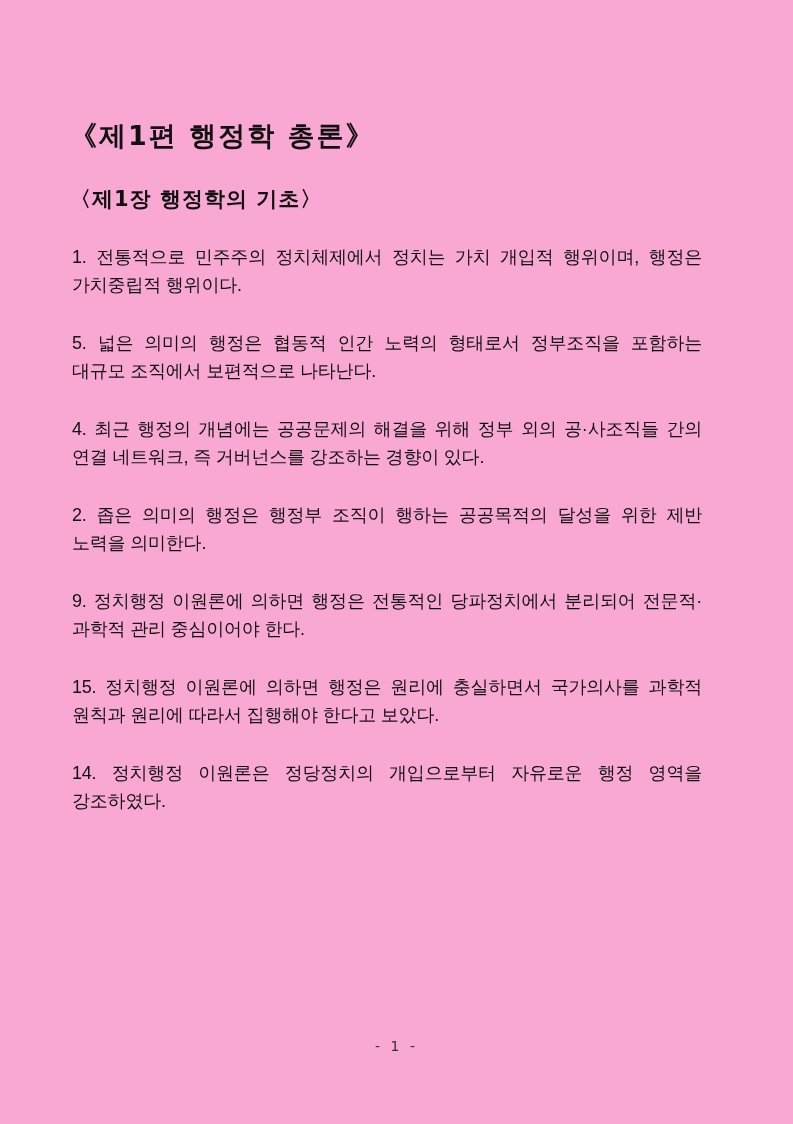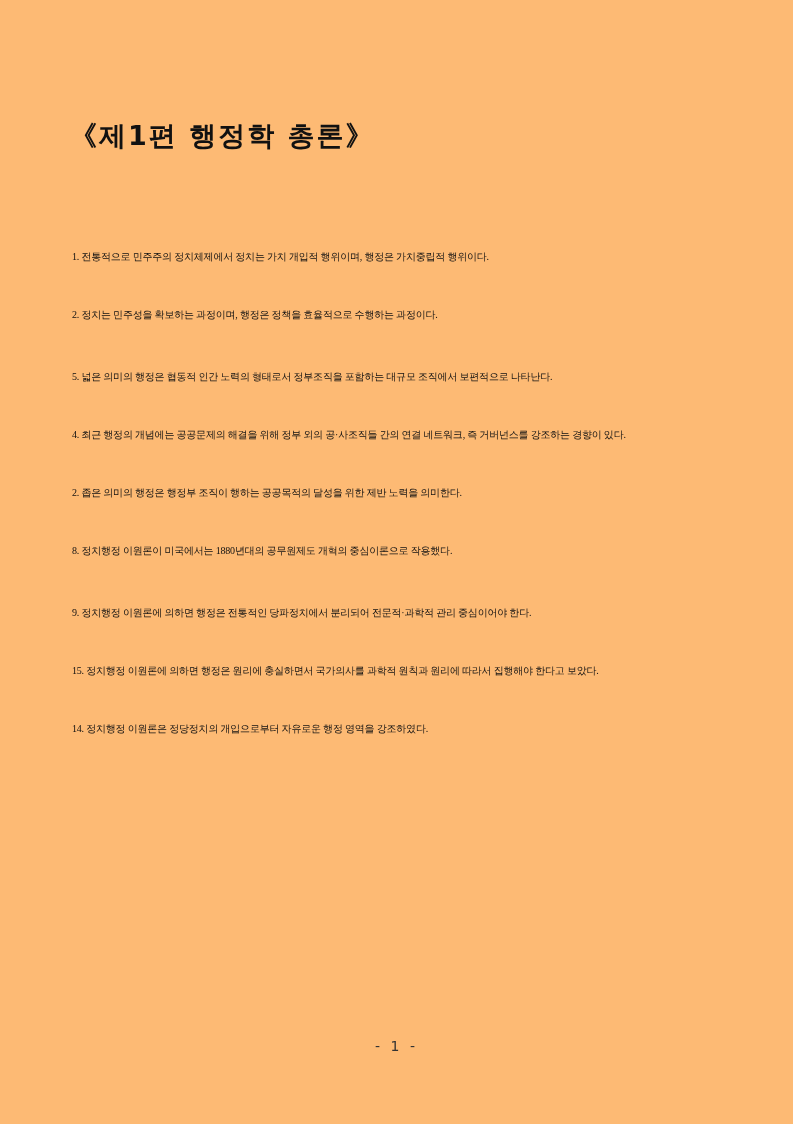"《제1편 행정학 총론》" .page { background: #fdba74 -> #f9a8d4 }
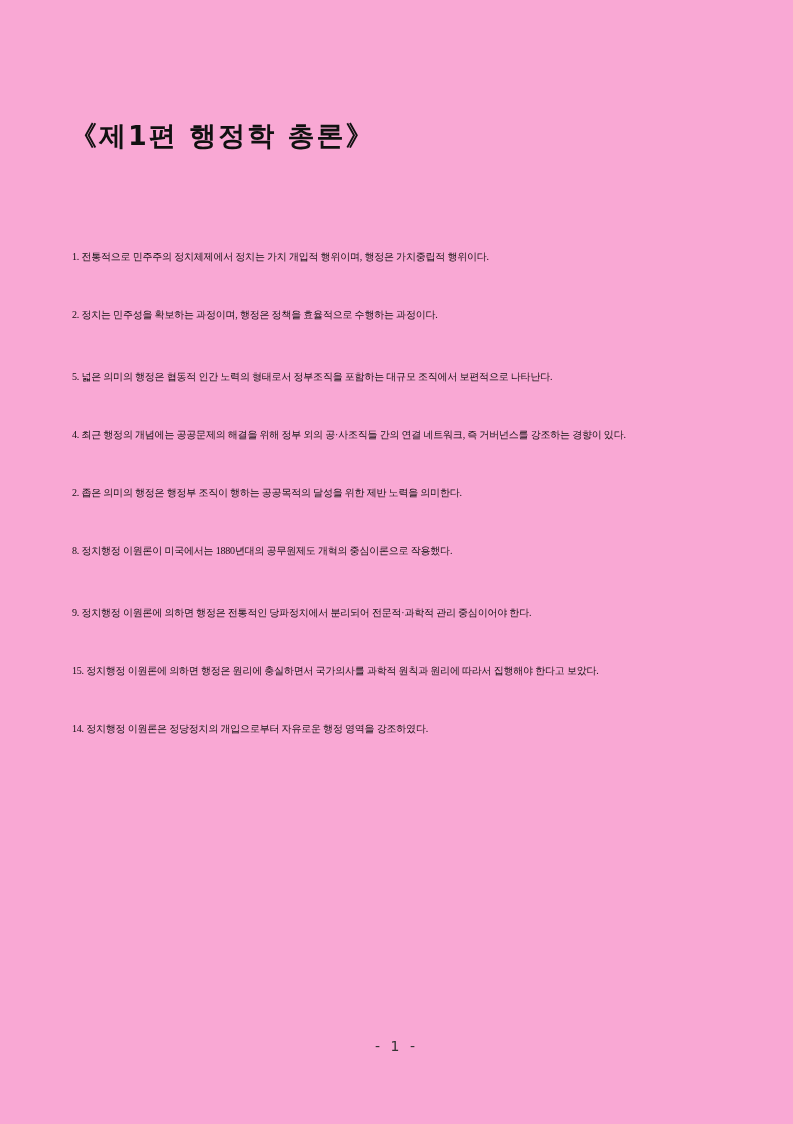"〈제1장 행정학의 기초〉" h2.chapter-title { html: none -> <h2>〈제1장 행정학의 기초〉</h2> }
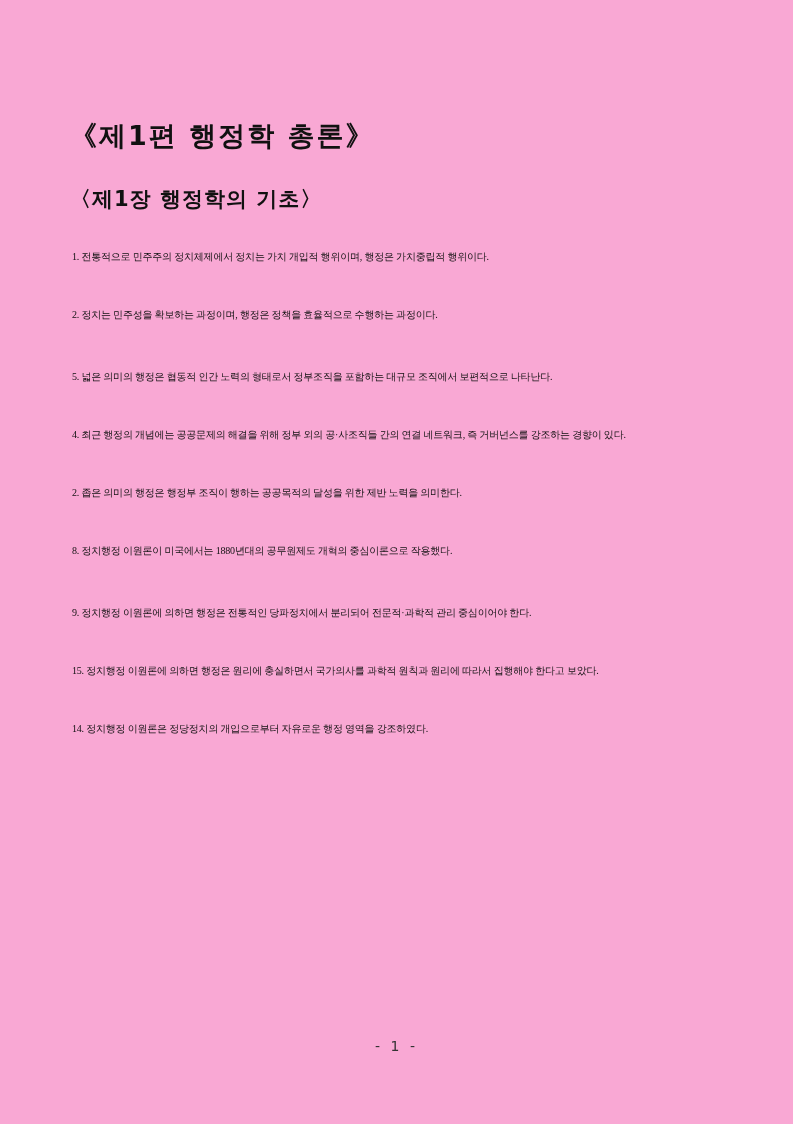"1. 전통적으로 민주주의 정치체제에서 정치는" .item { font-family: Liberation Serif, serif -> Liberation Sans, sans-serif; font-size: 10px -> 18px }
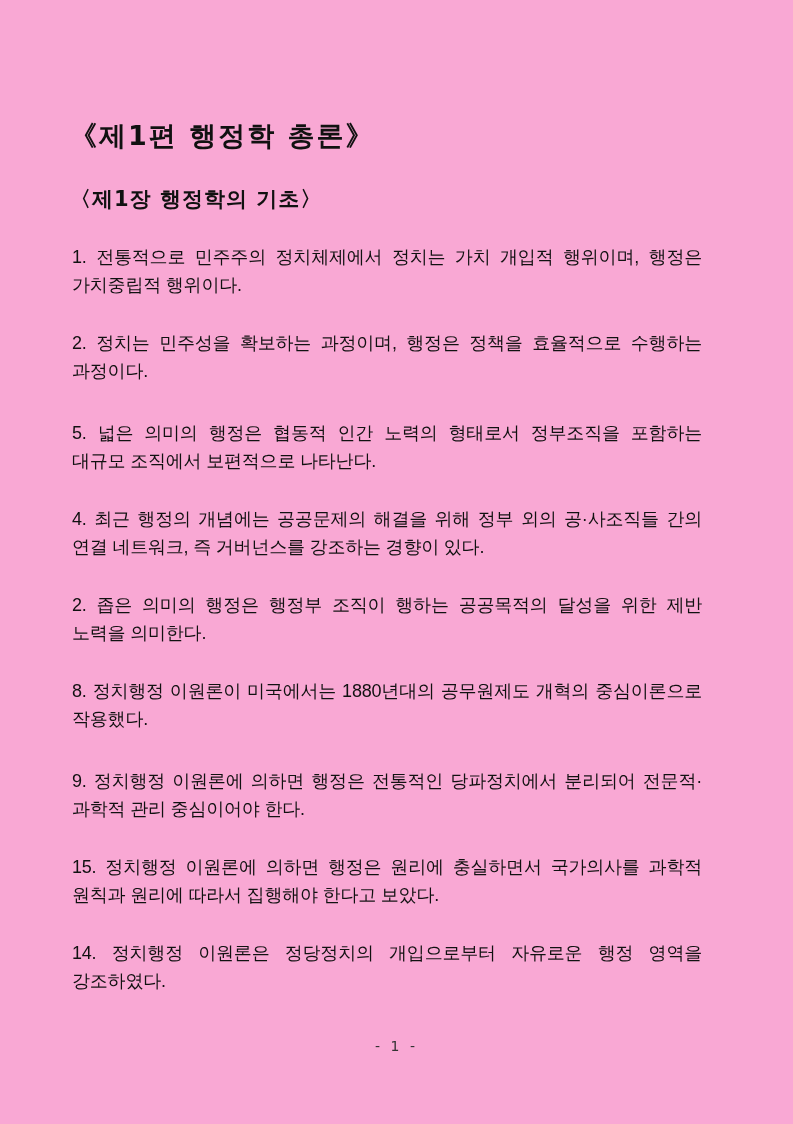"2. 정치는 민주성을 확보하는 과정이며," li.item { html: <li>2. 정치는 민주성을 확보하는 과정이며, 행정은 정책을 효율적으로 수행하는 과정이다.</li> -> none }
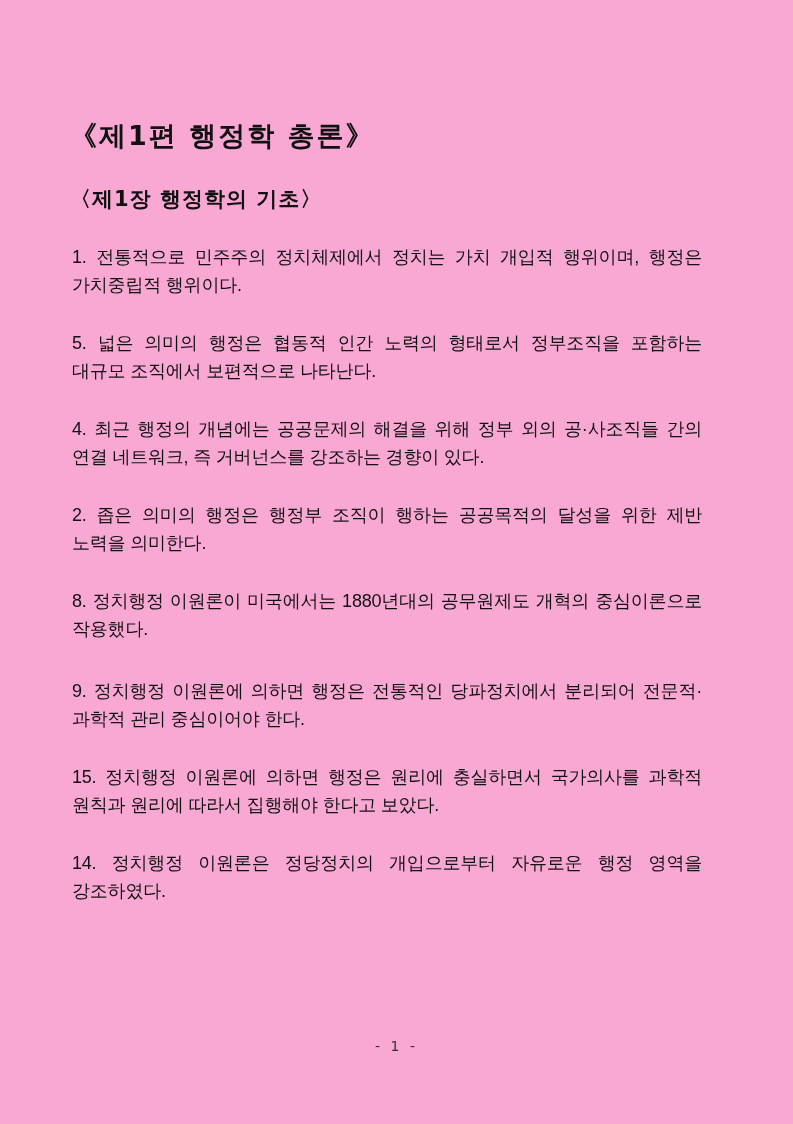"8. 정치행정 이원론이 미국에서는 1880년대의" li.item { html: <li>8. 정치행정 이원론이 미국에서는 1880년대의 공무원제도 개혁의 중심이론으로 작용했다.</li> -> none }
